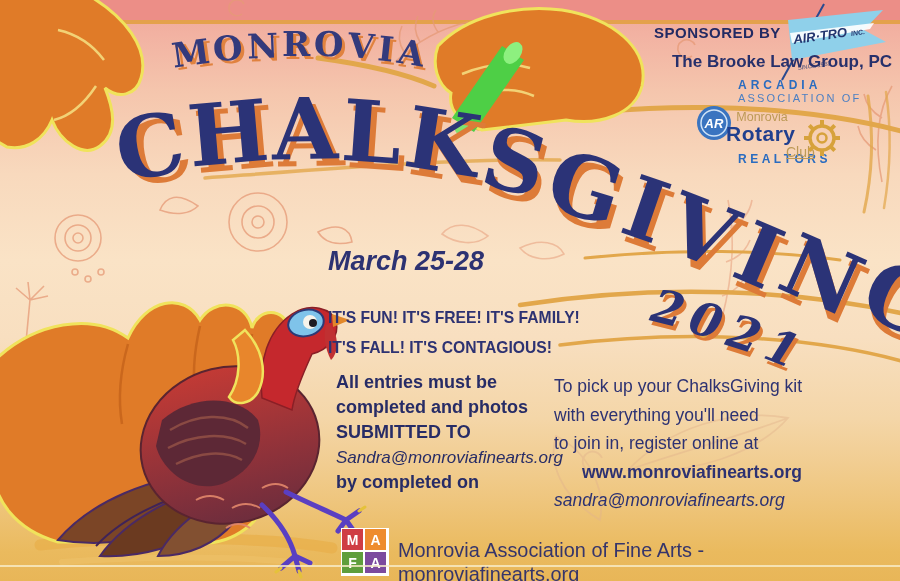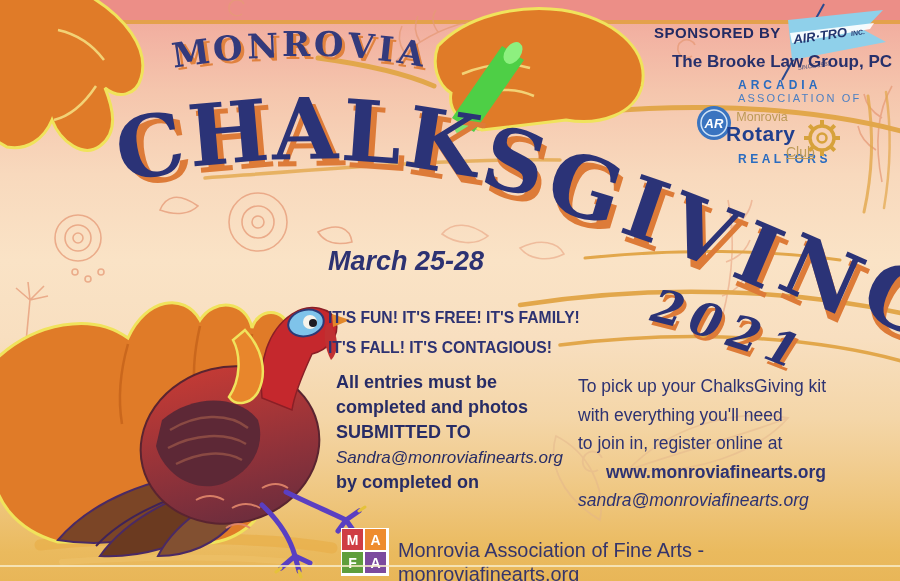"To pick up your ChalksGiving" #register { left: 578px -> 554px }
